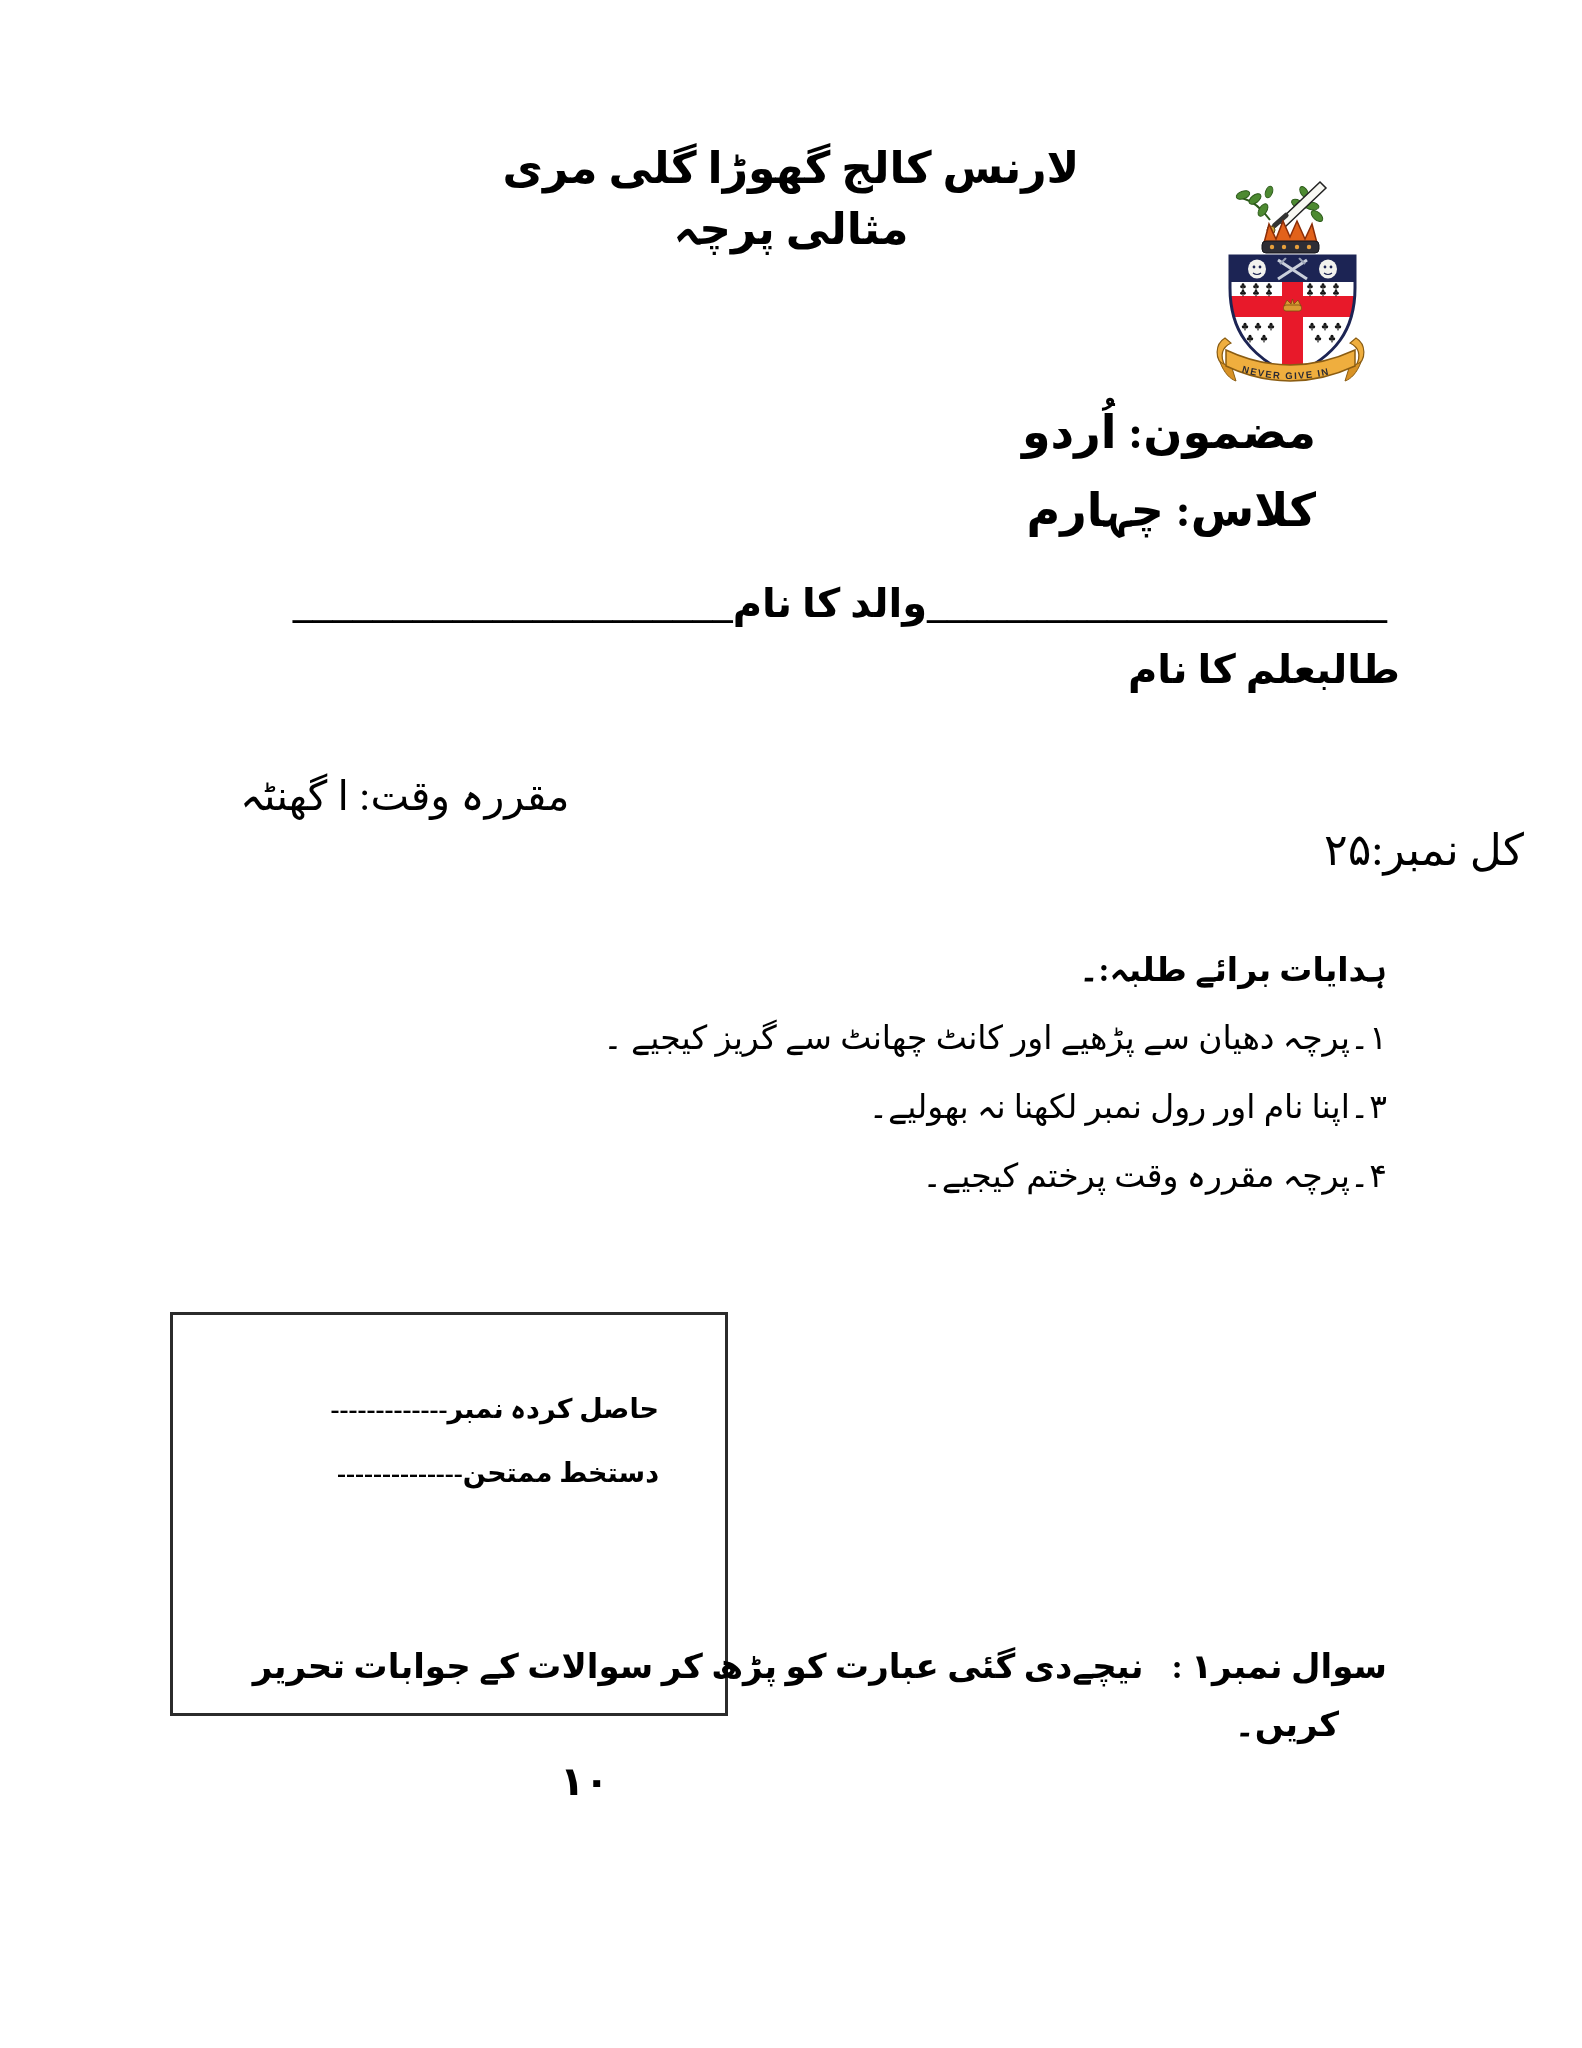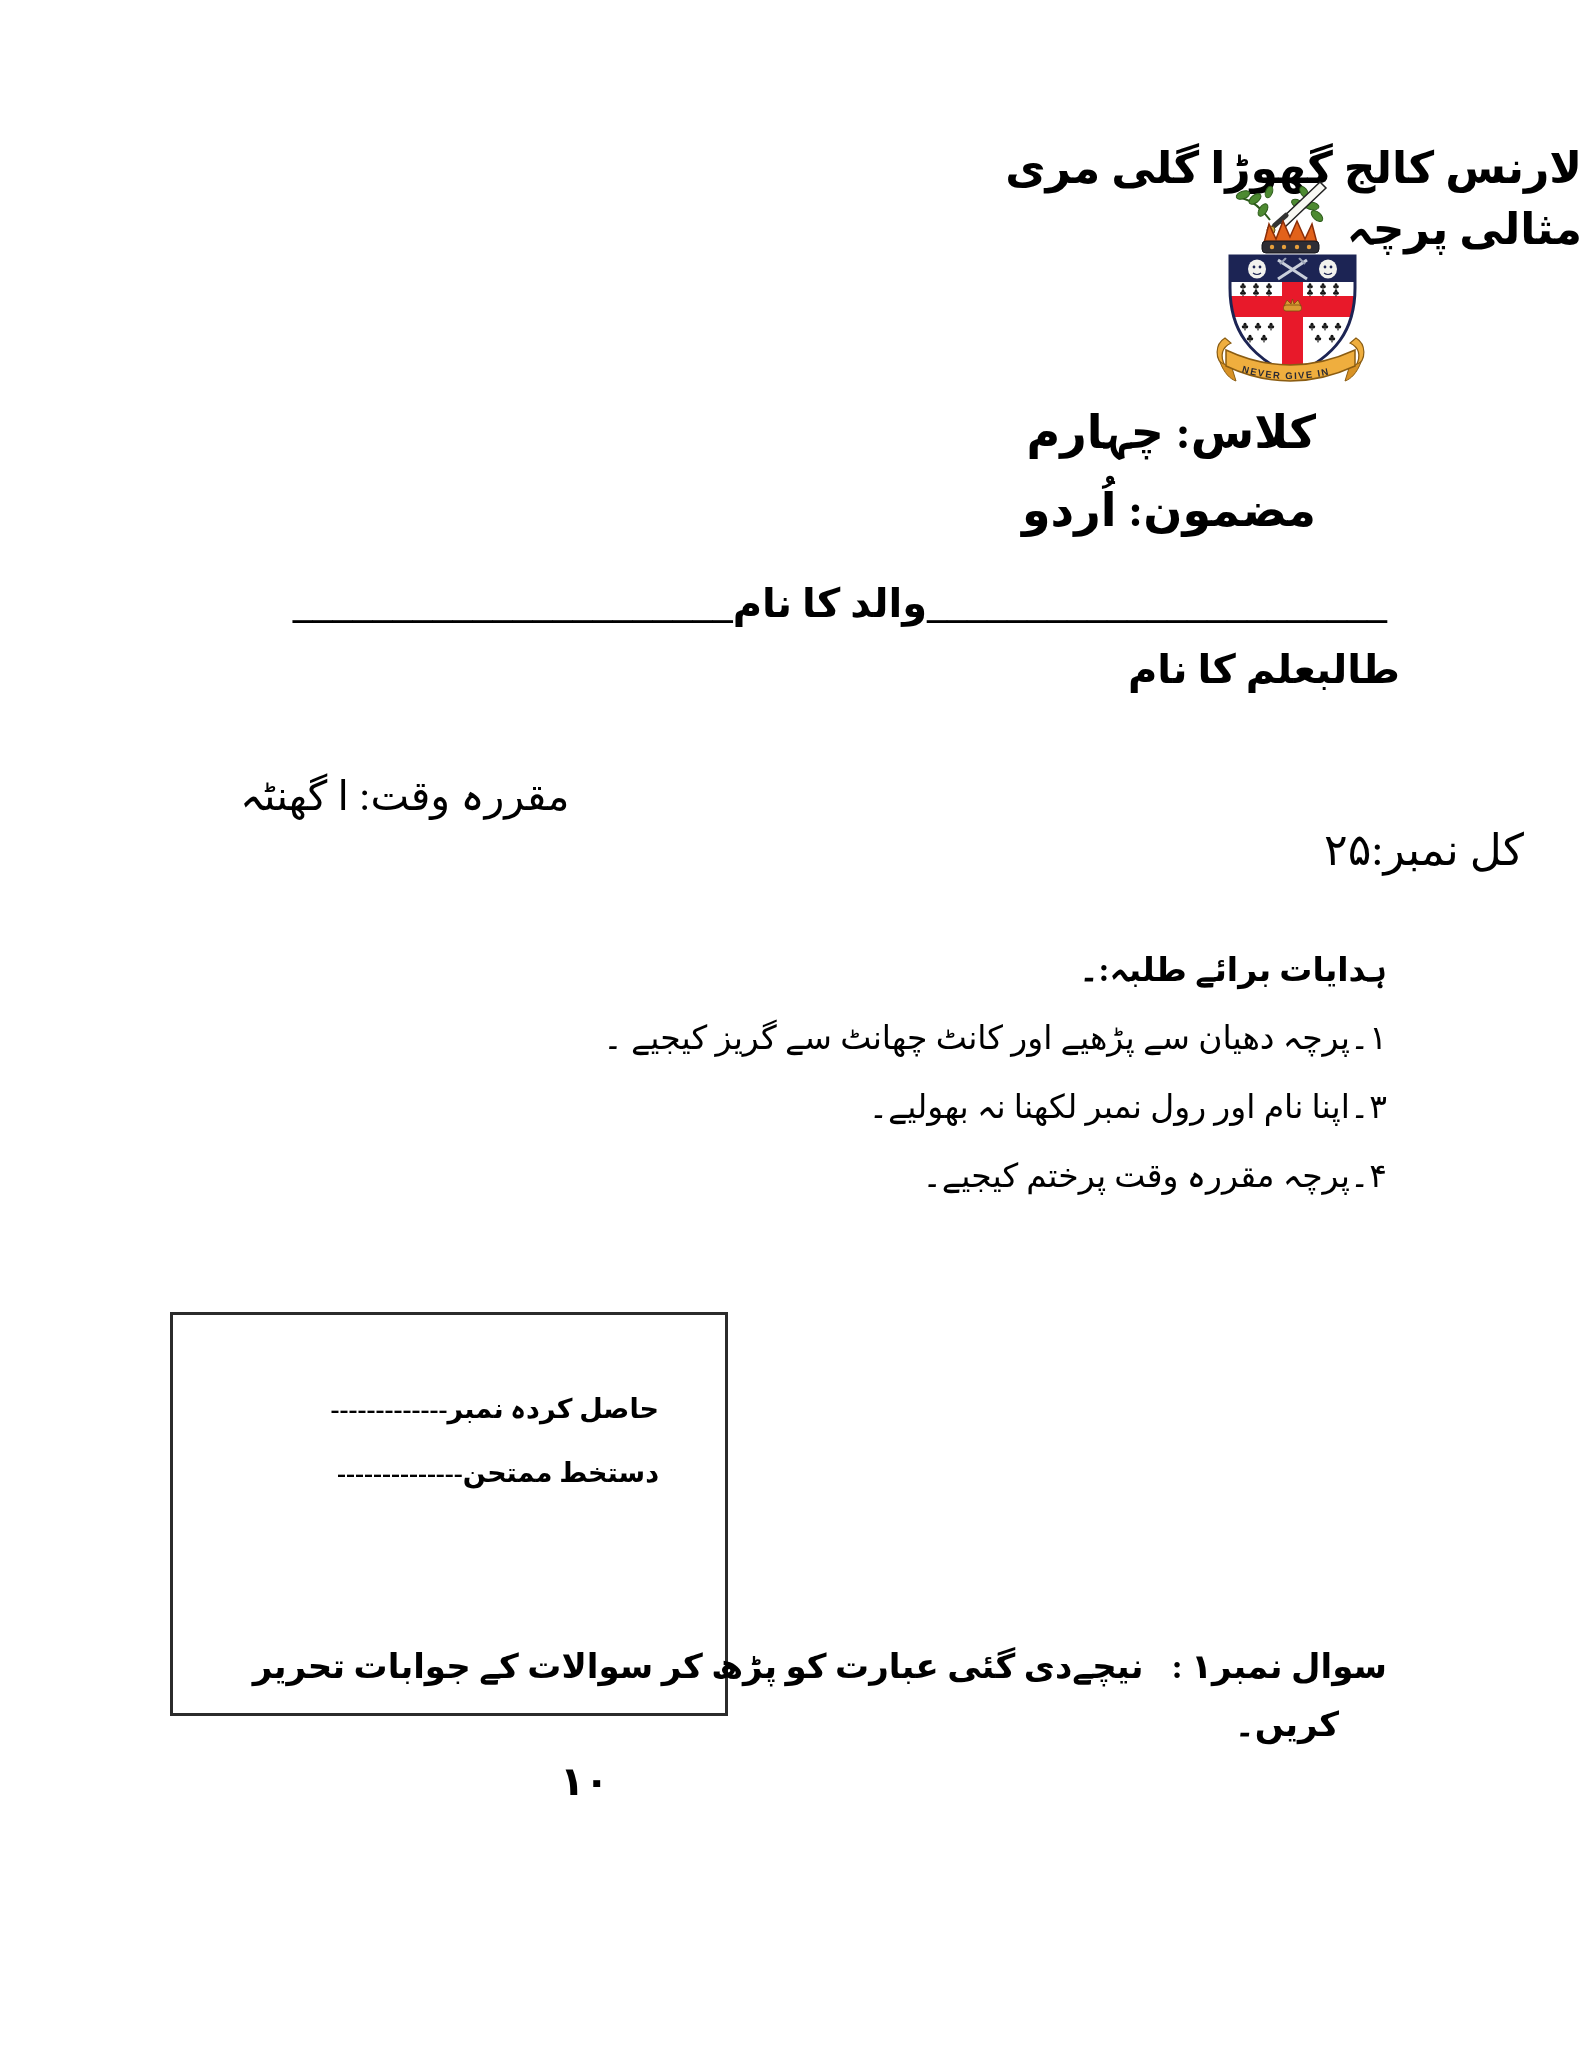"لارنس کالج گھوڑا گلی مری" .title-block { text-align: right -> center }
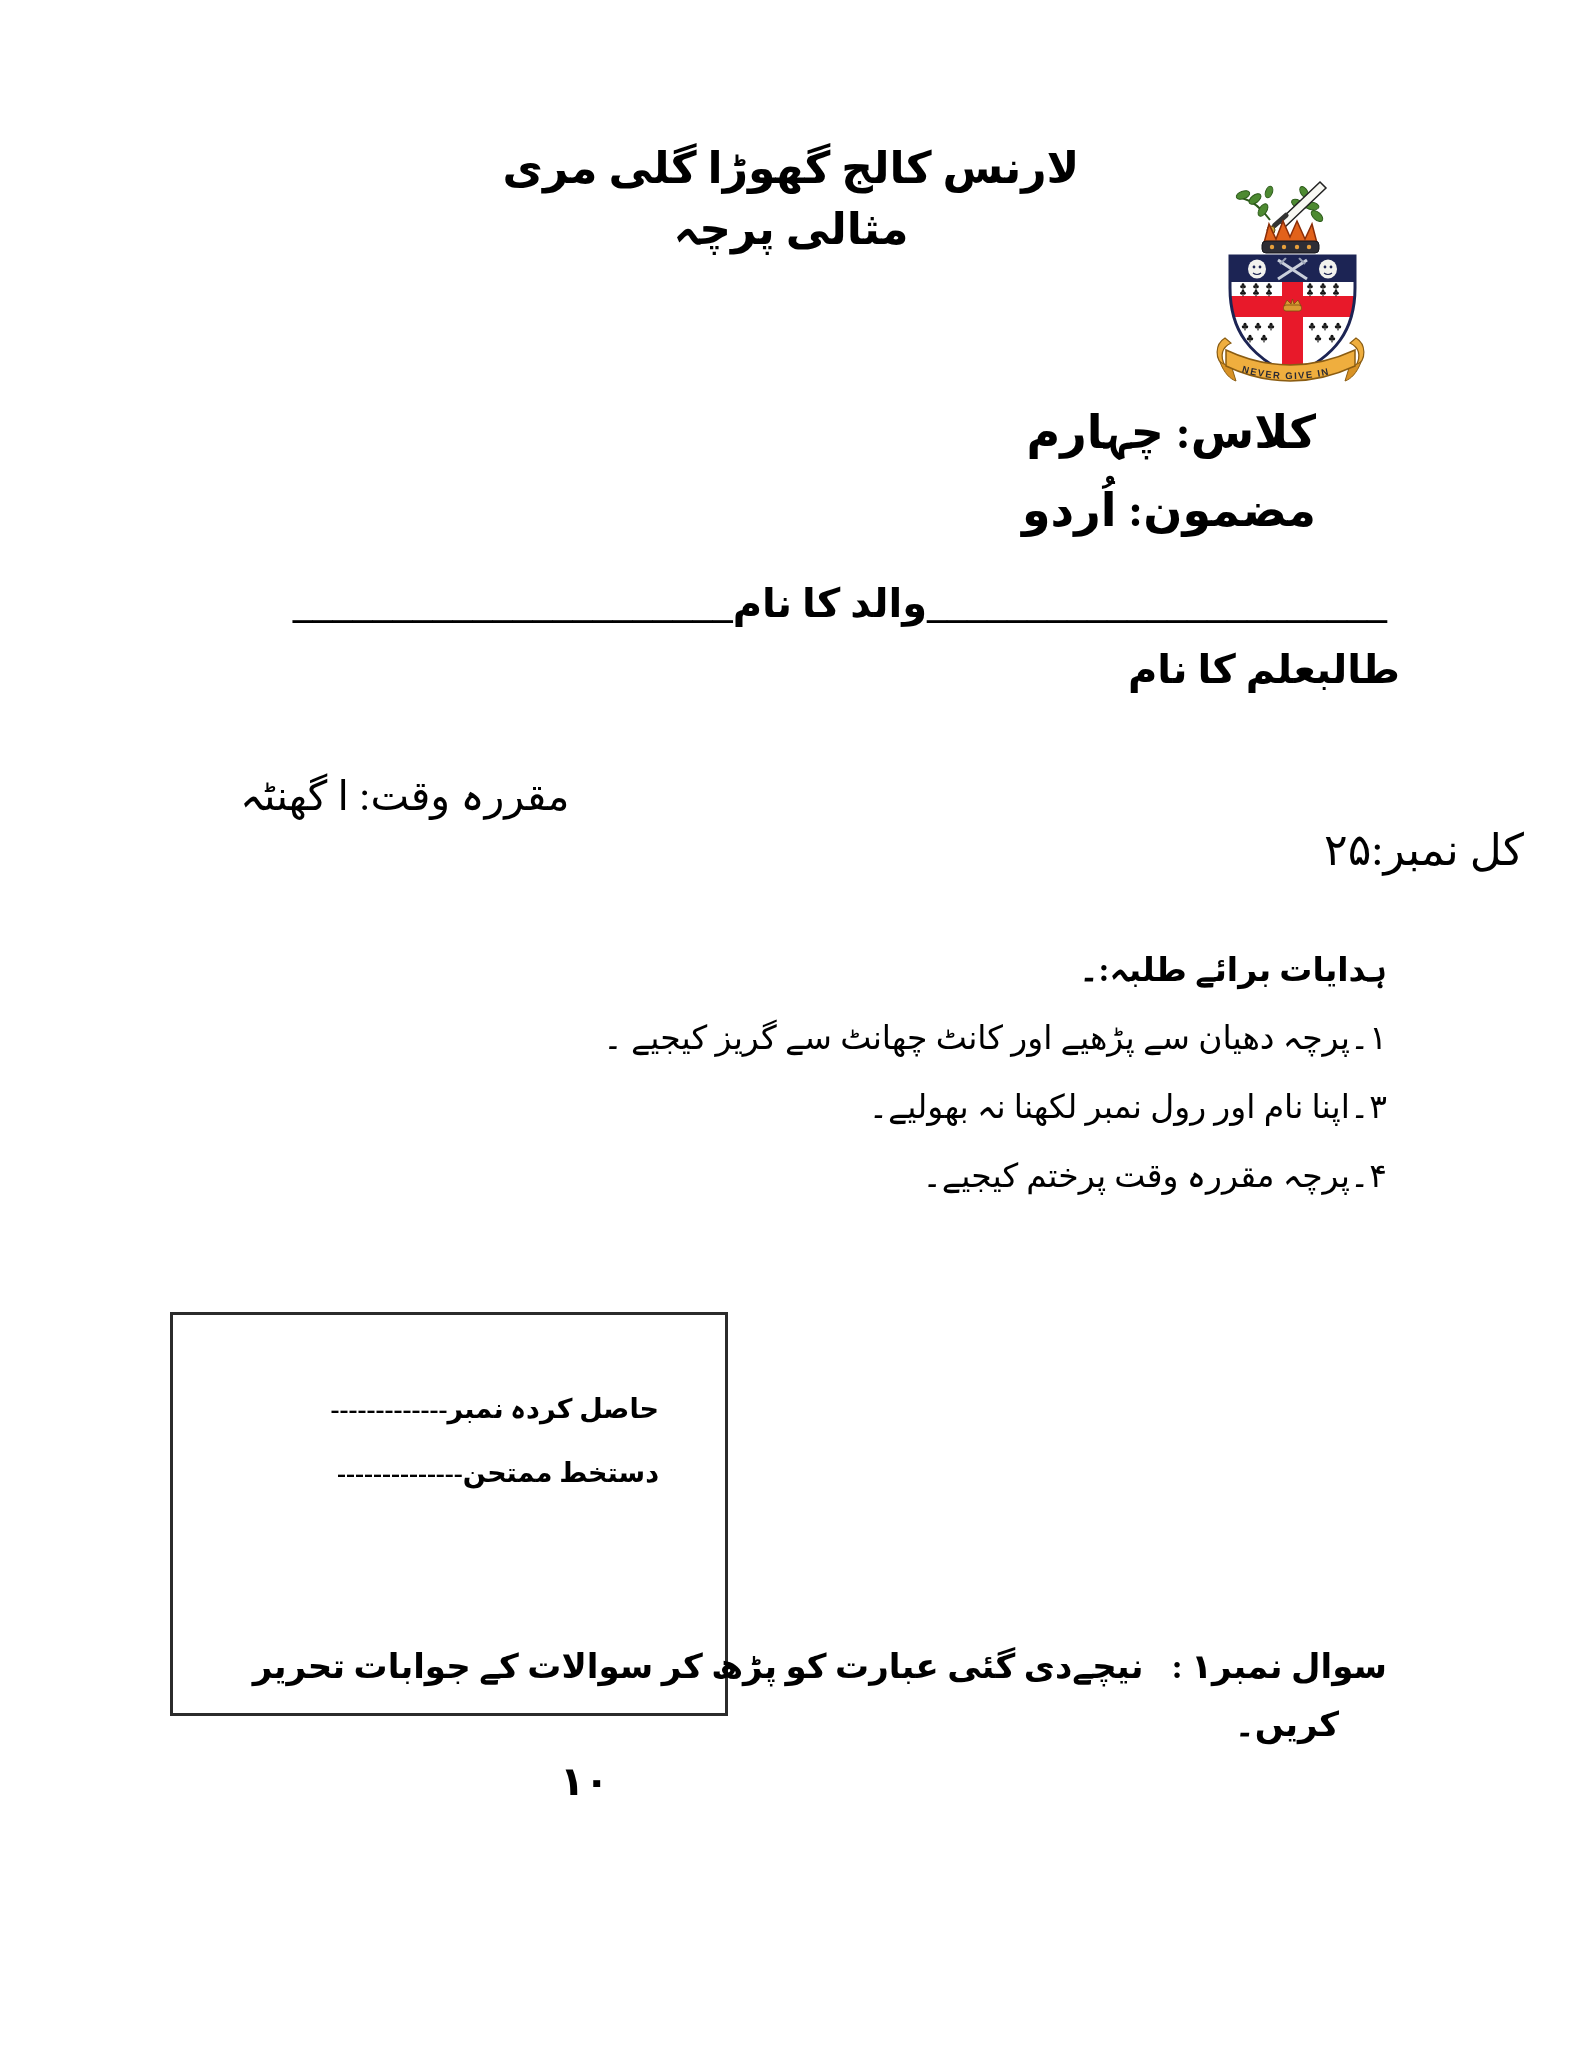"کلاس: چہارم" div { order: before "مضمون: اُردو" -> after "مضمون: اُردو" }
